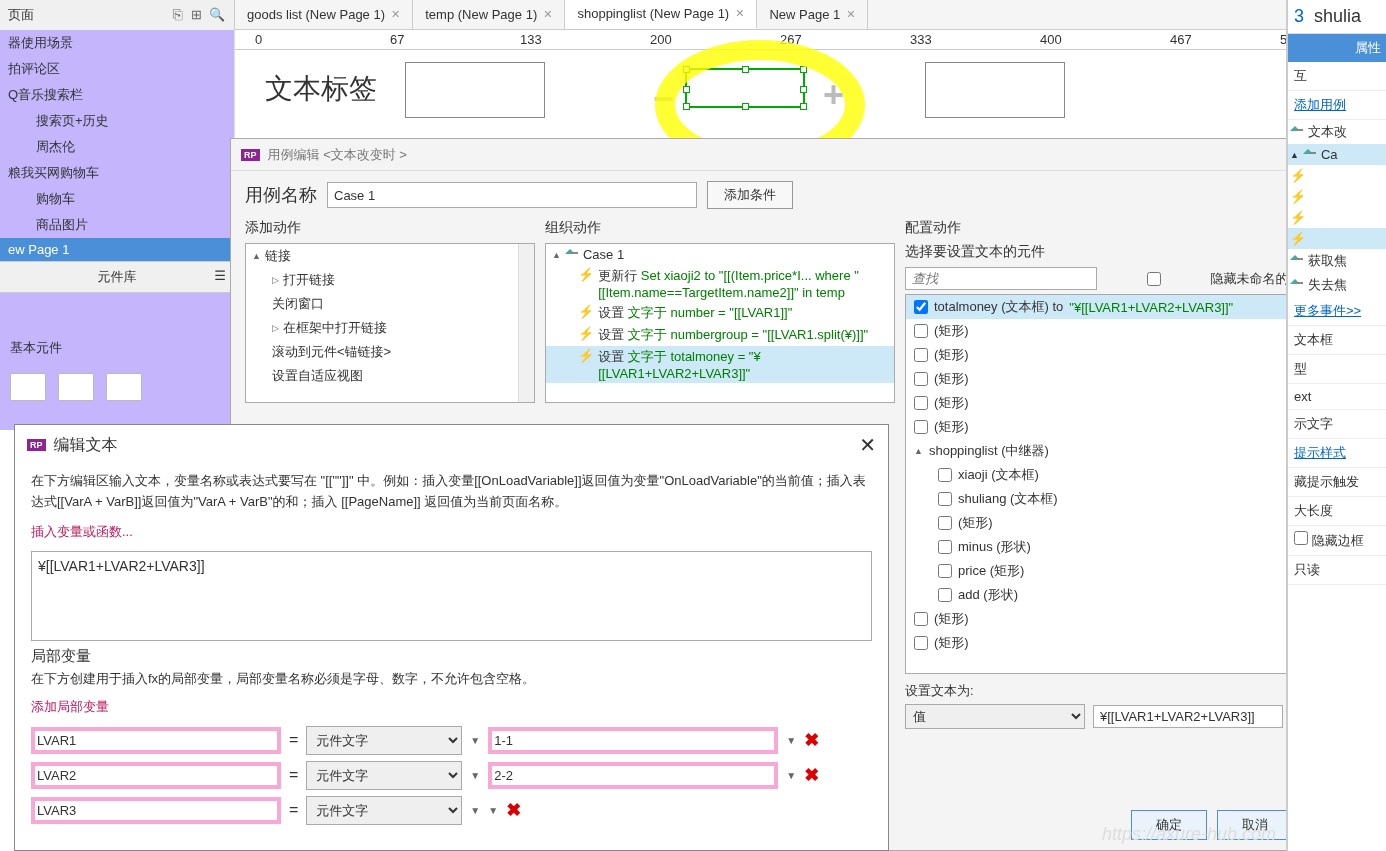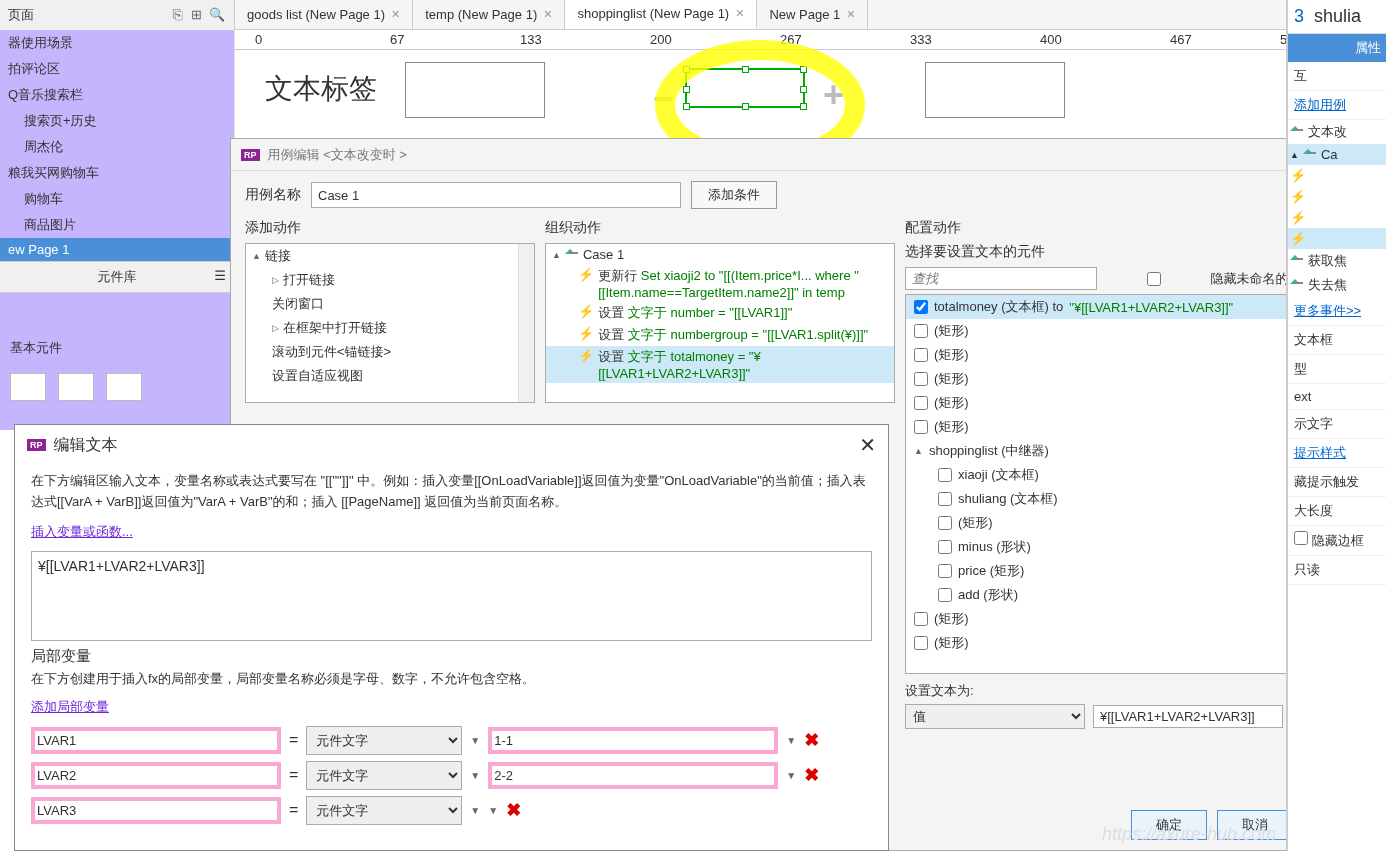"搜索页+历史" .tree-item.l2 { padding-left: 24px -> 36px }
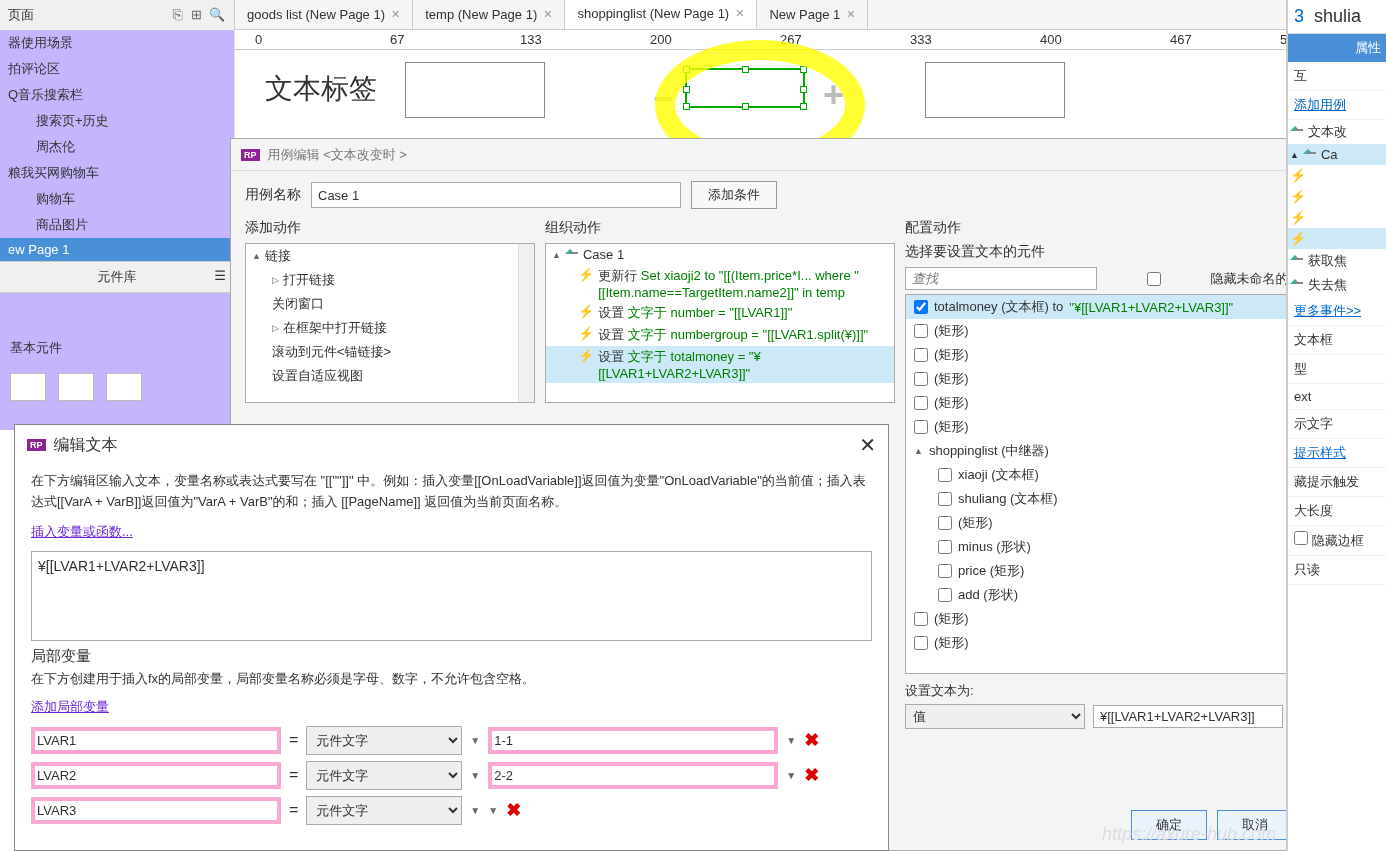"用例名称" .case-row label { font-size: 14px -> 18px }
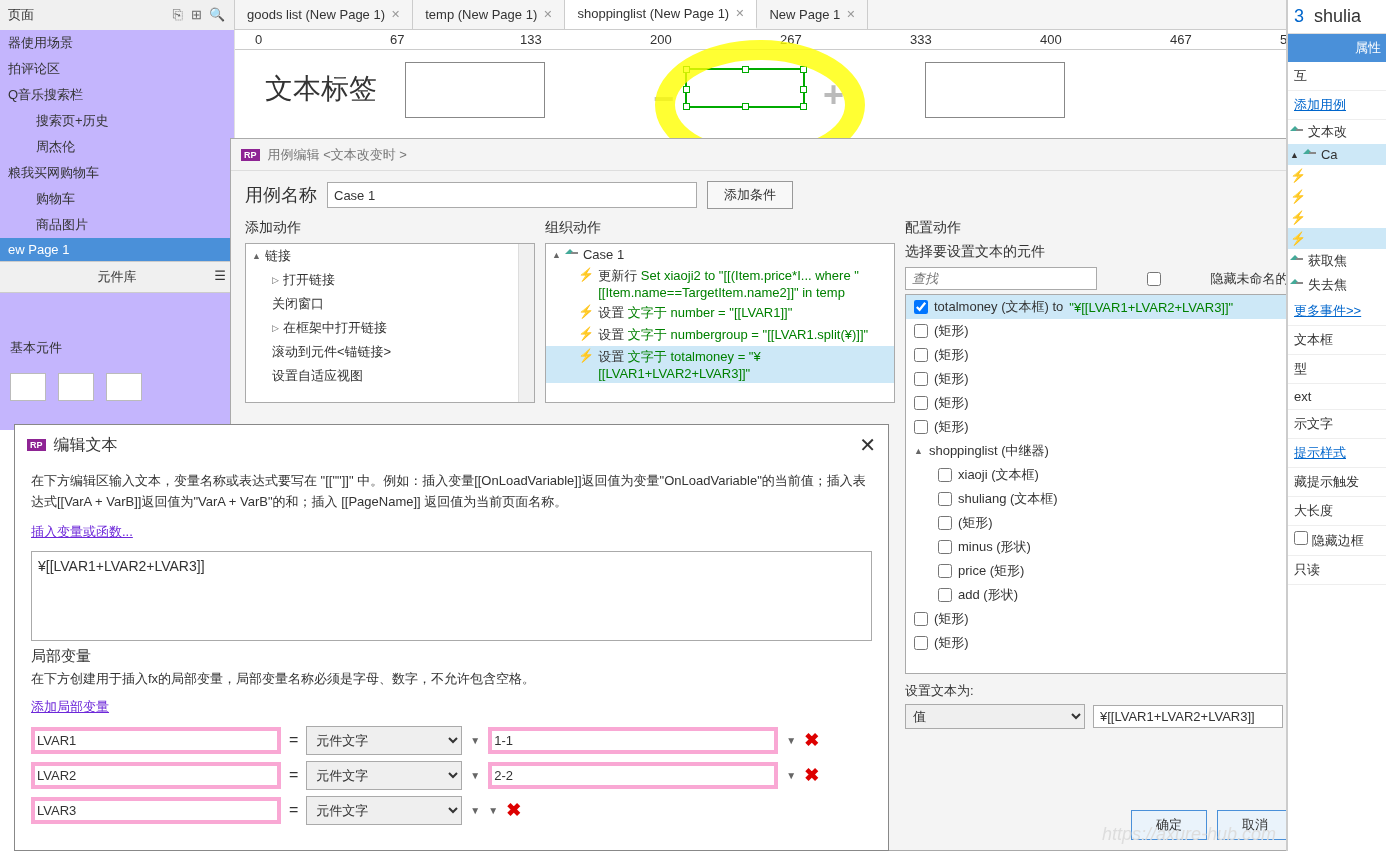"插入变量或函数..." .link { color: #6d28d9 -> #be185d; text-decoration: underline -> none }
